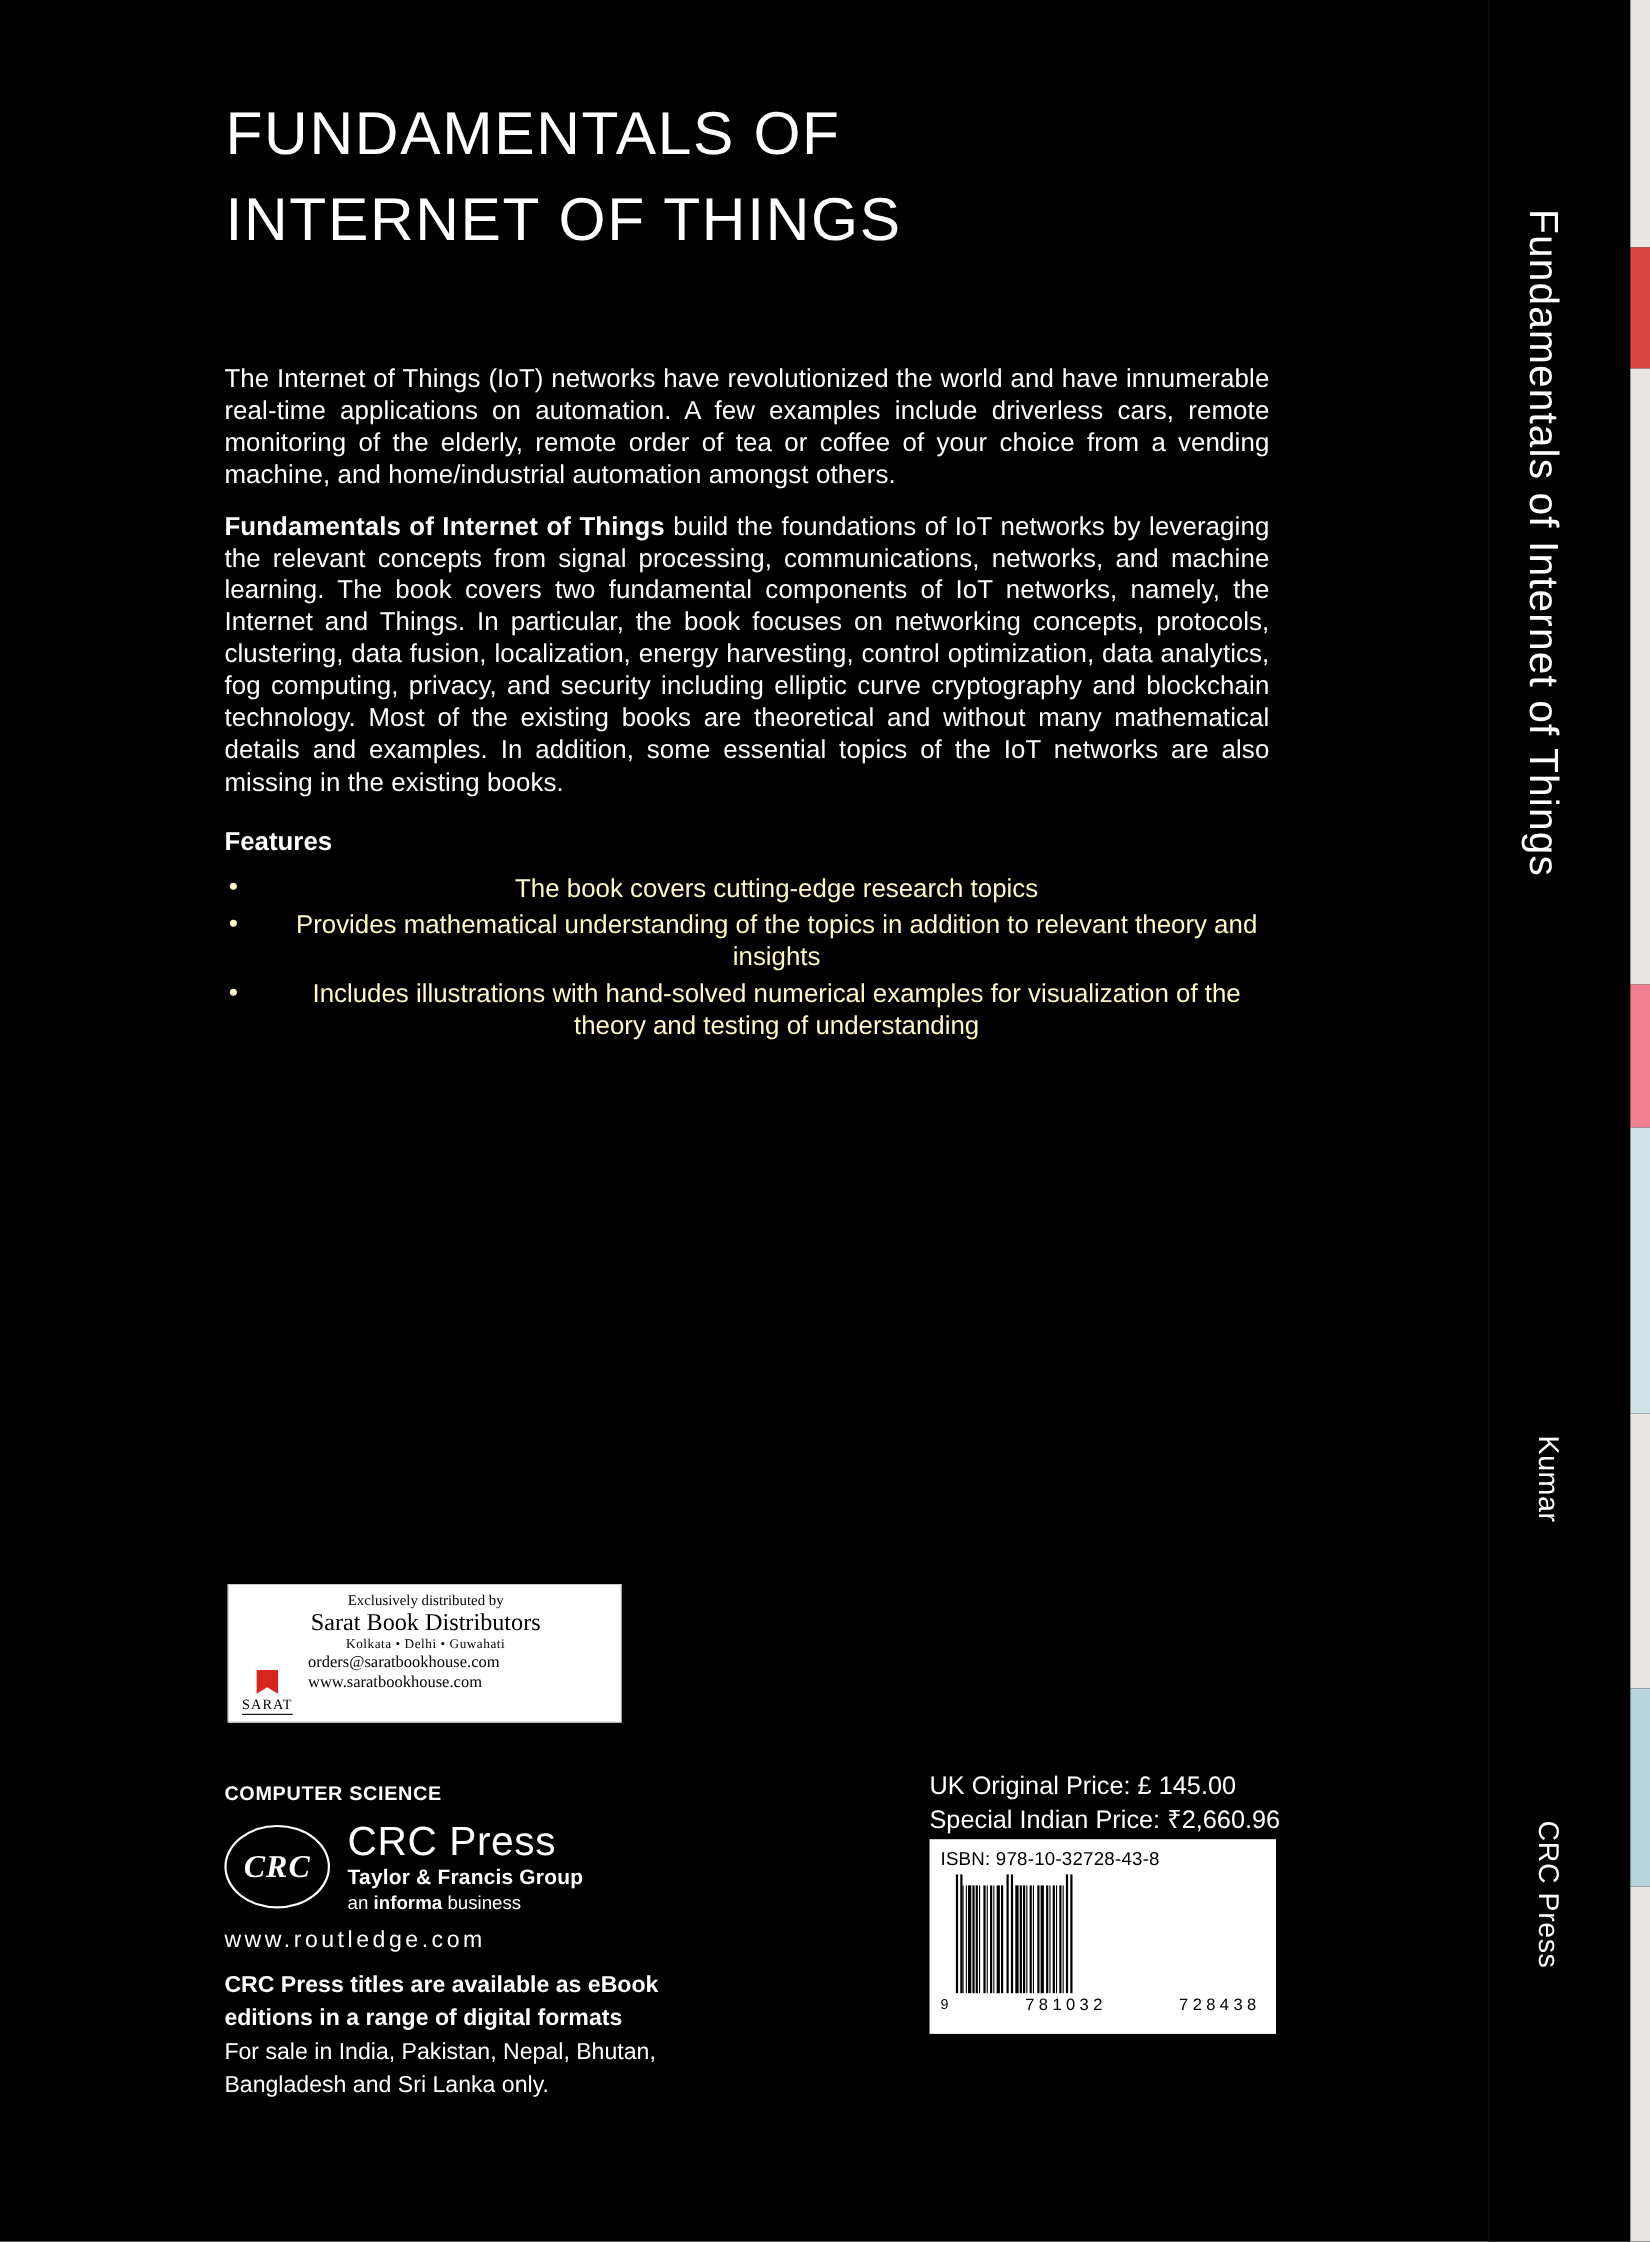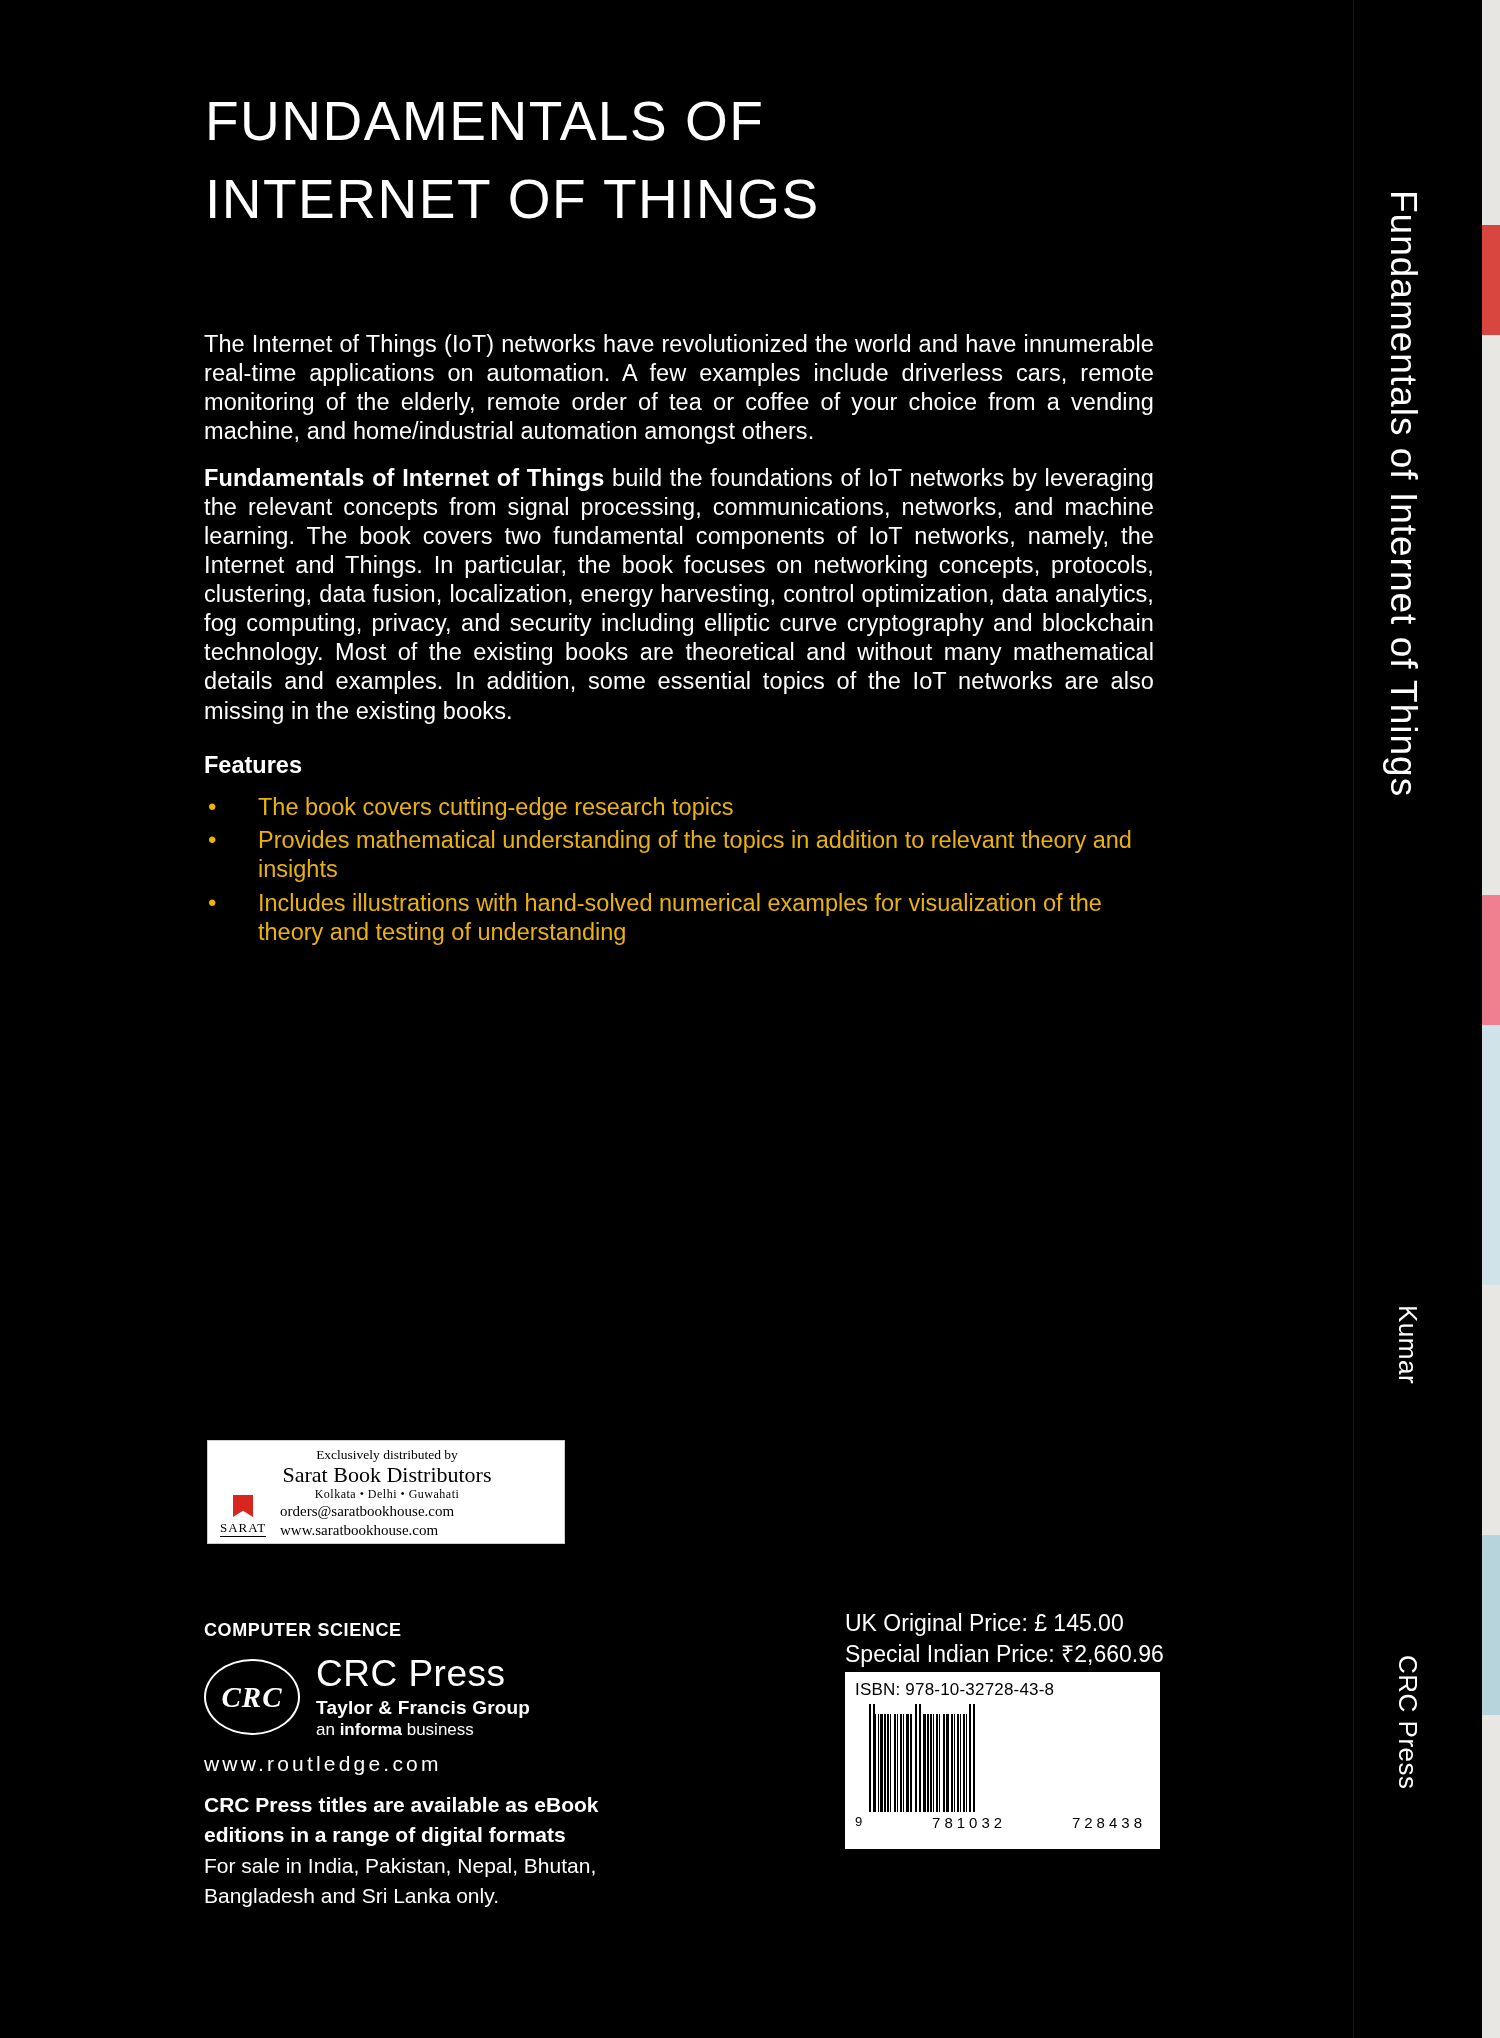"The book covers cutting-edge research" ul.features li { color: #eab308 -> #fef9c3; text-align: none -> center }
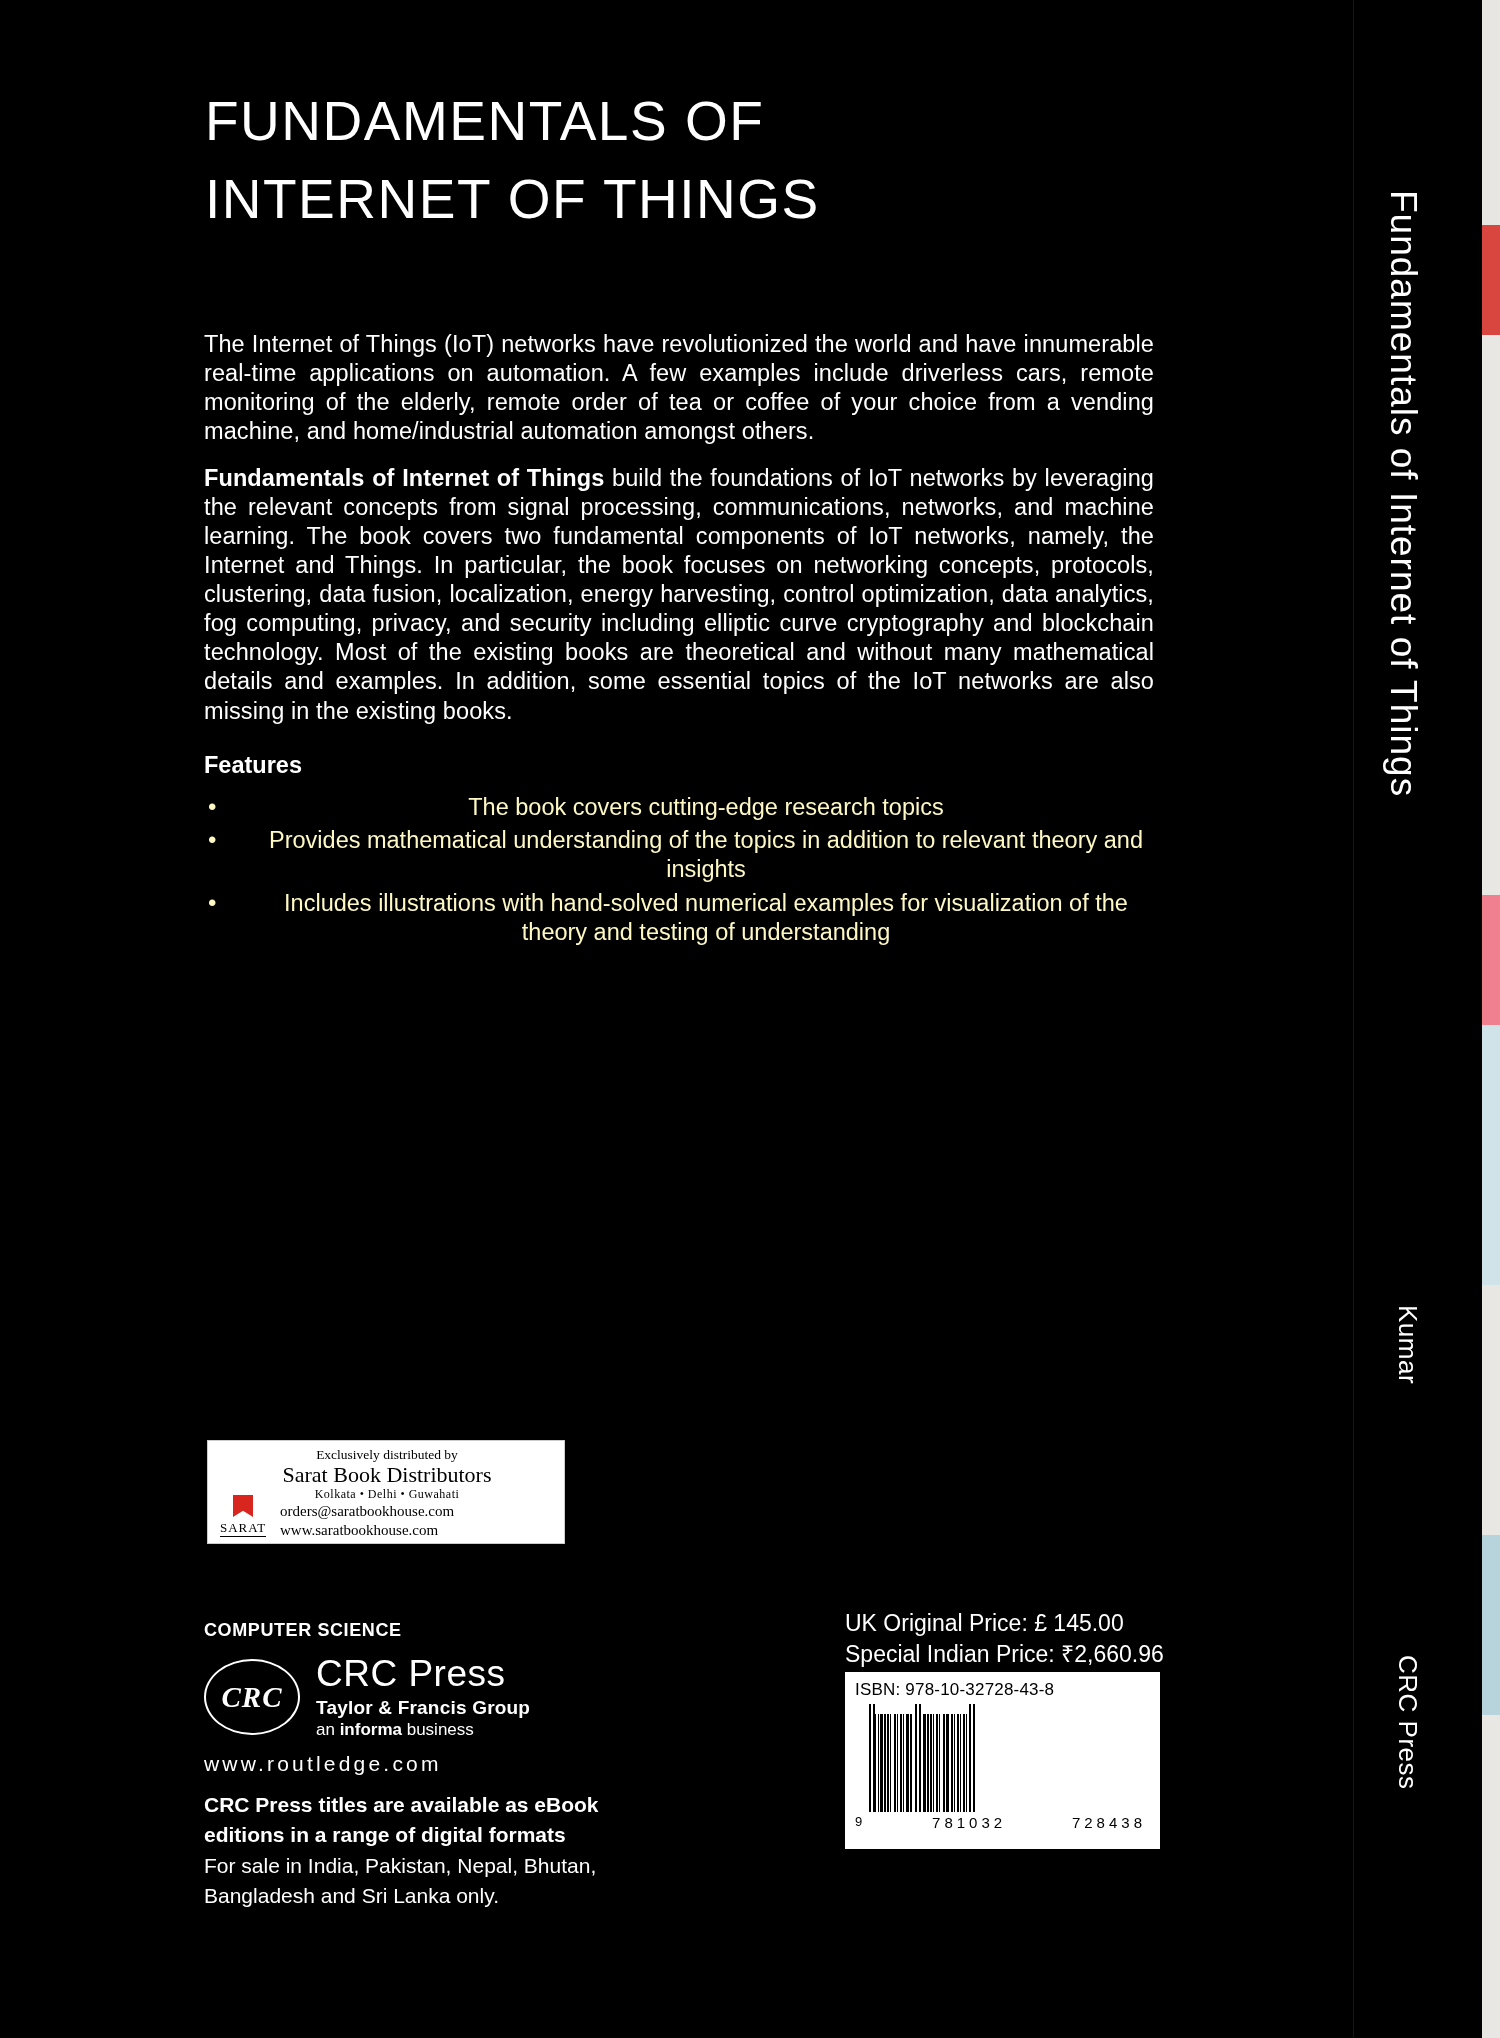"Exclusively distributed by" .distributor { height: 104px -> 126px }
